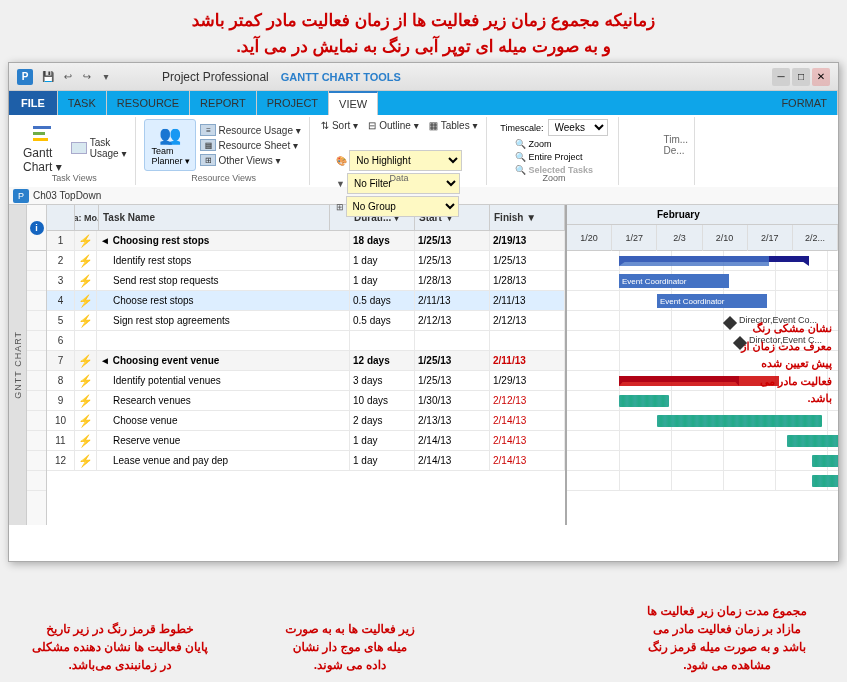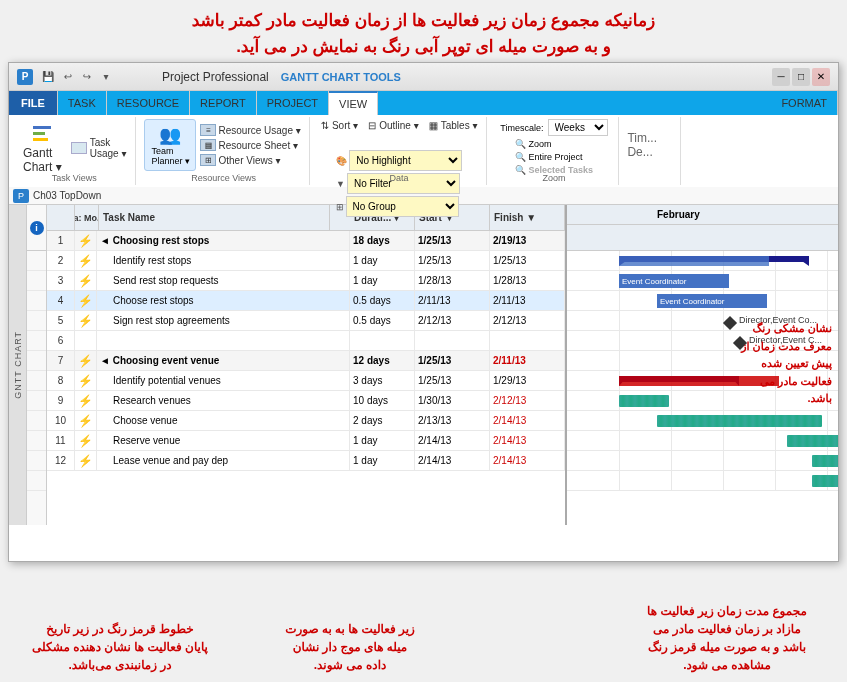"Tim..." div { font-size: 12px -> 10px; margin-left: none -> 36px }
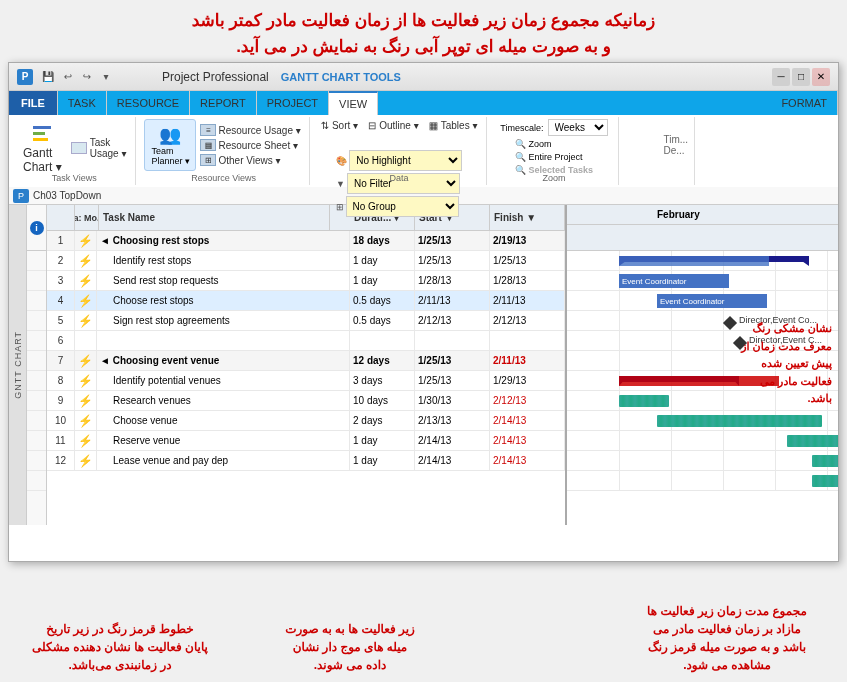"1/20" div.gantt-week-row { html: none -> <div> <div>1/20</div> <div>1/27</div> <div>2/3</div> <div>2/10</div> <div>2/17</div> <div>2/2...</div> </div> }
